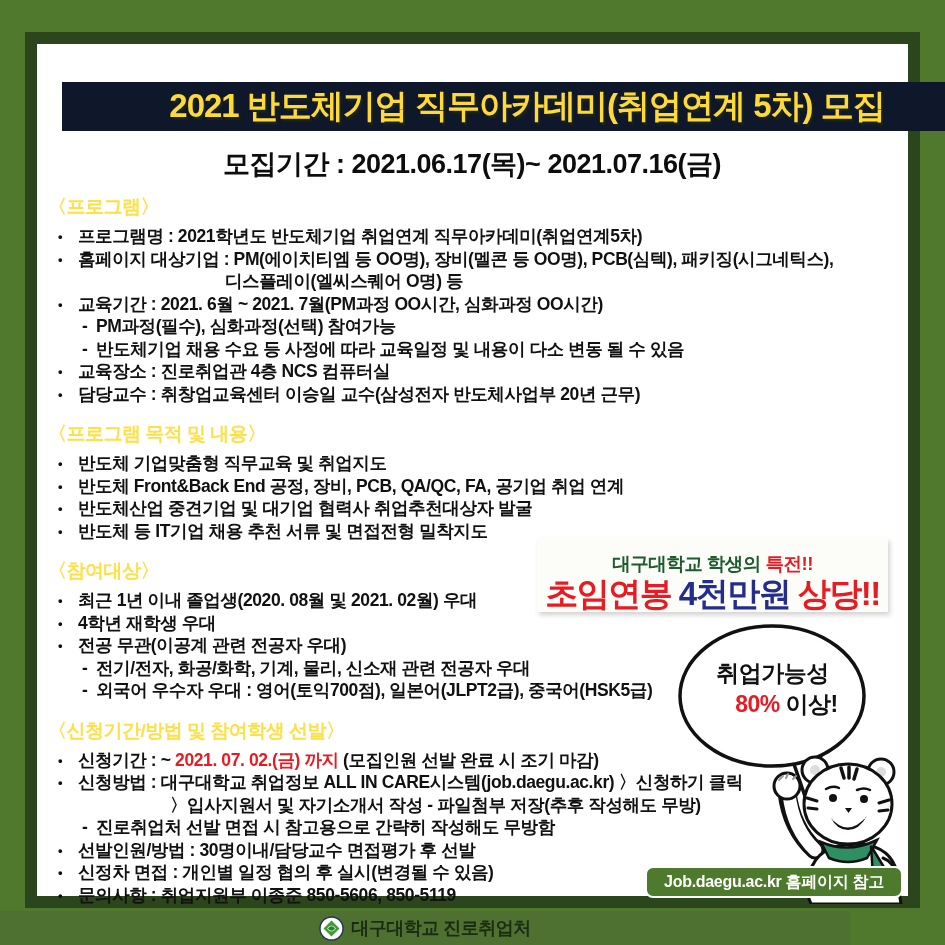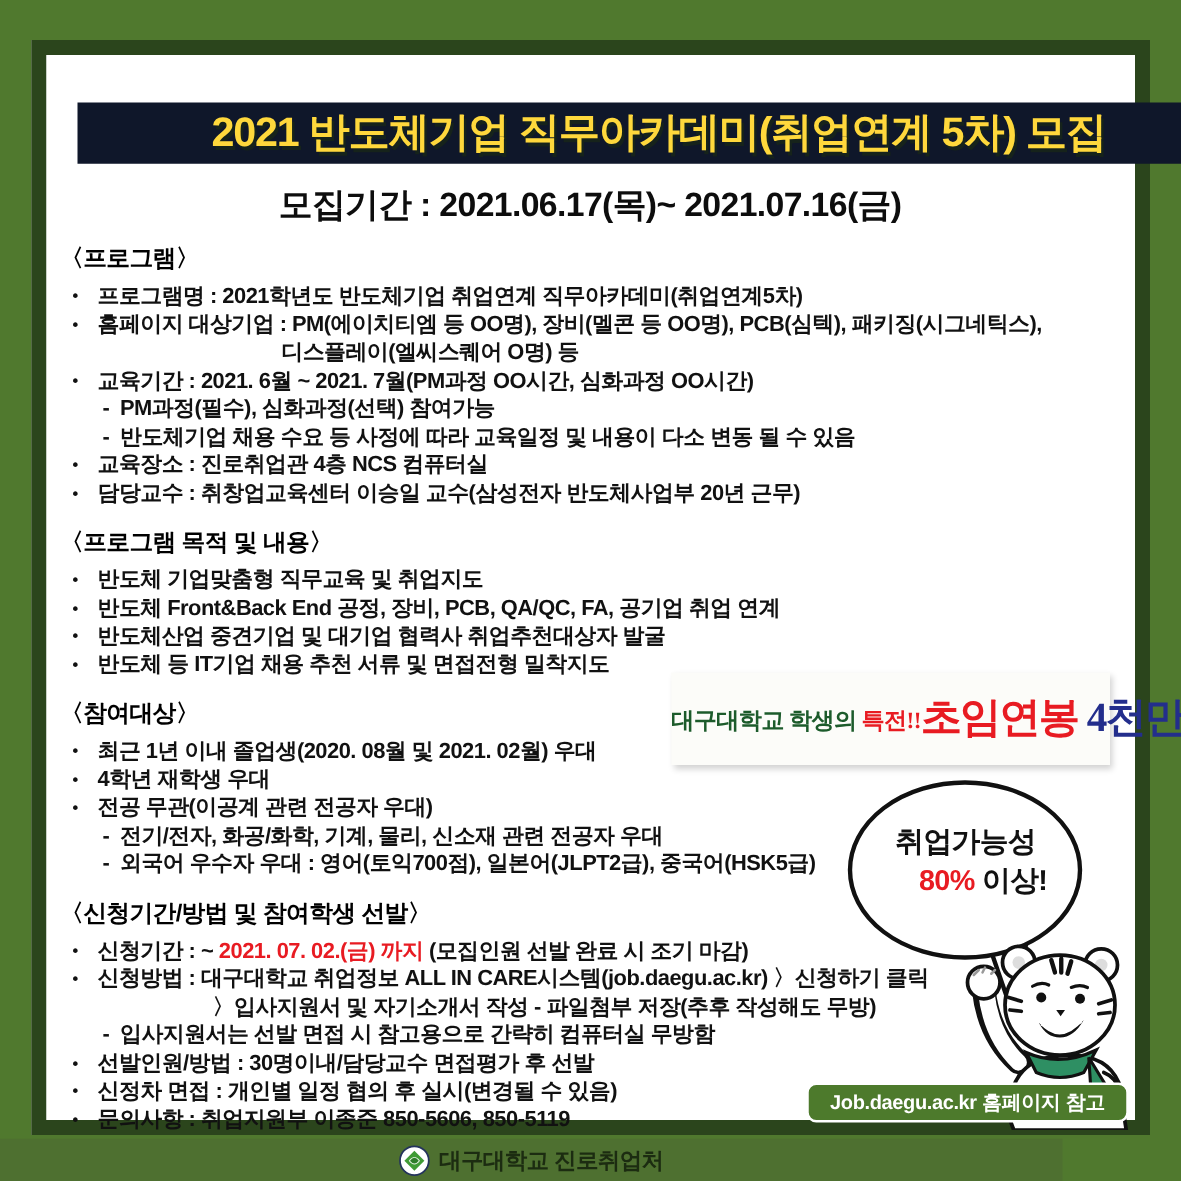"〈프로그램〉" .sec-heading { color: #000000 -> #fde047 }
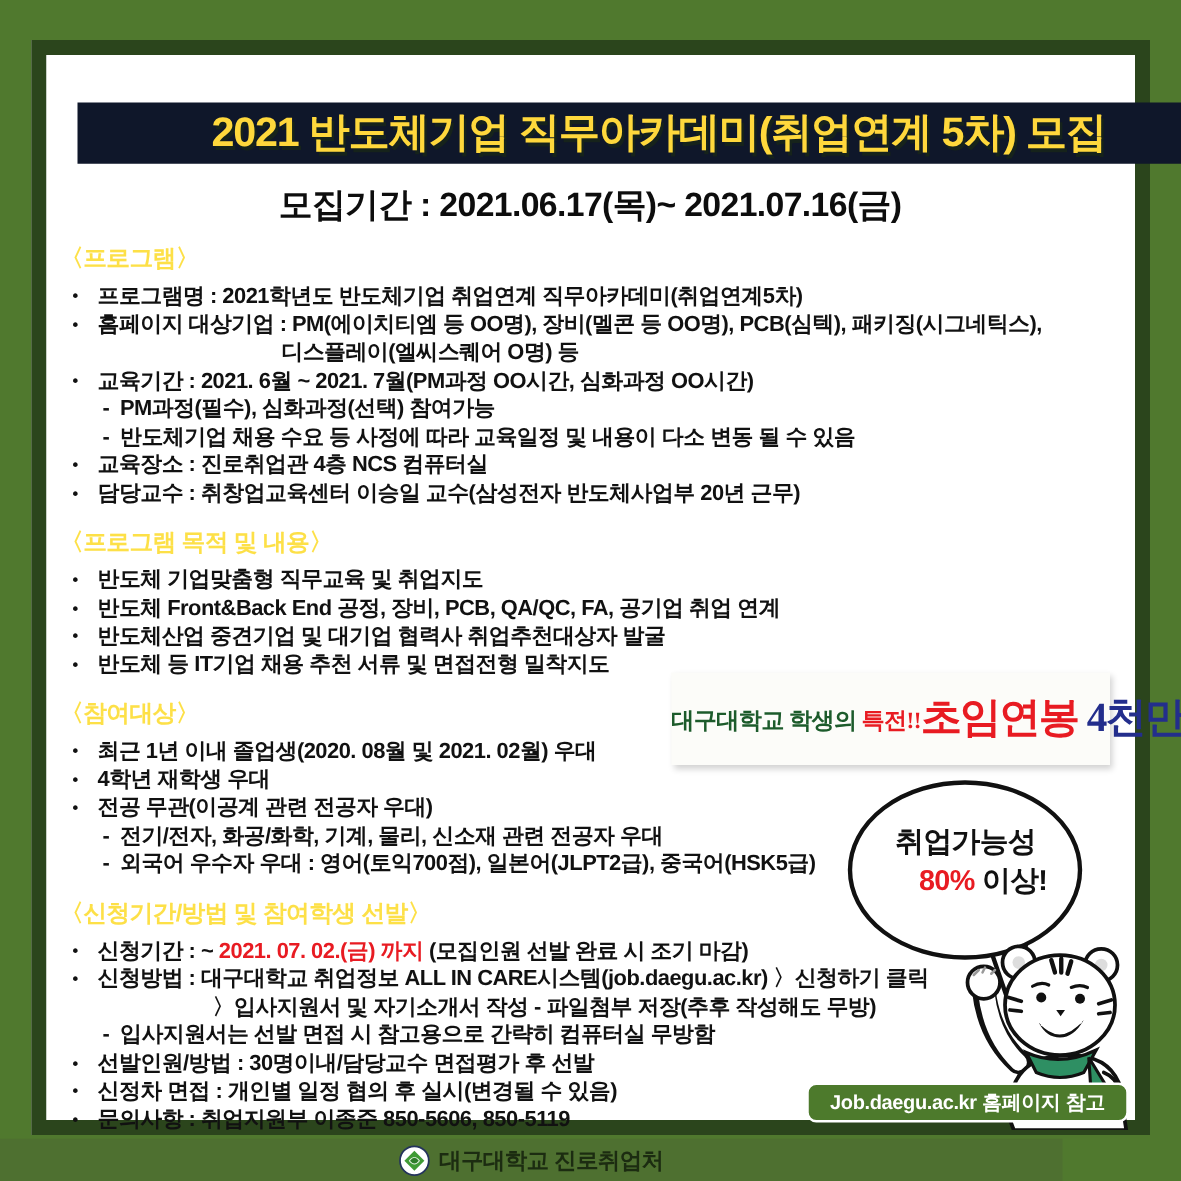"대구대학교 학생의 특전!!" .special-banner { flex-direction: row -> column; font-family: Liberation Serif, serif -> none; justify-content: flex-start -> flex-end }
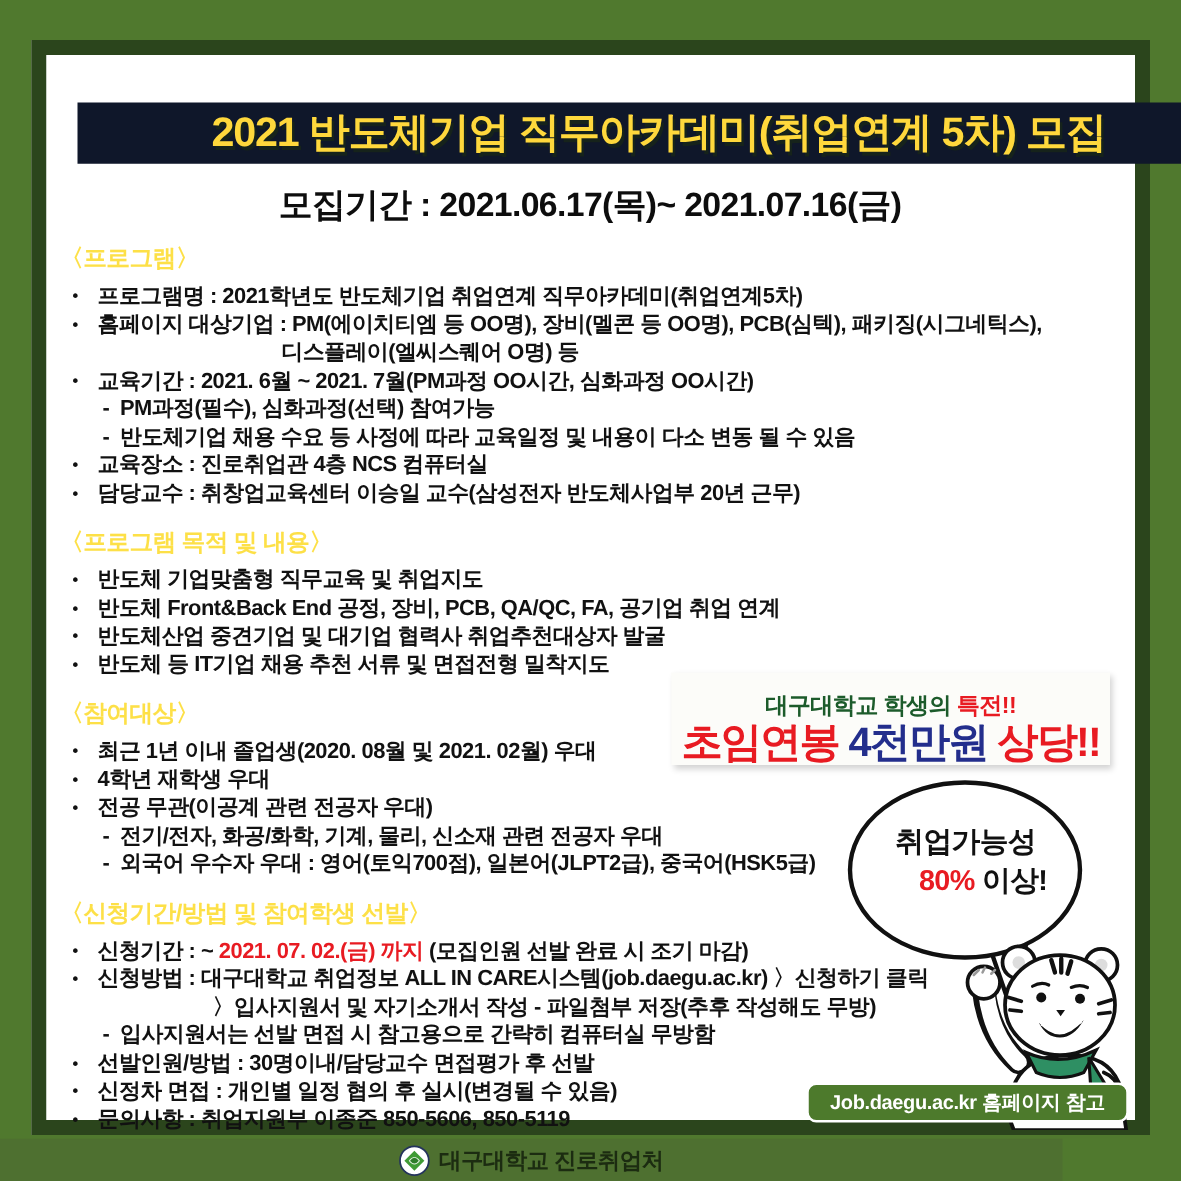"입사지원서는 선발 면접 시 참고용으로" span { text: 입사지원서는 선발 면접 시 참고용으로 간략히 컴퓨터실 -> 진로취업처 선발 면접 시 참고용으로 간략히 작성해도 }
